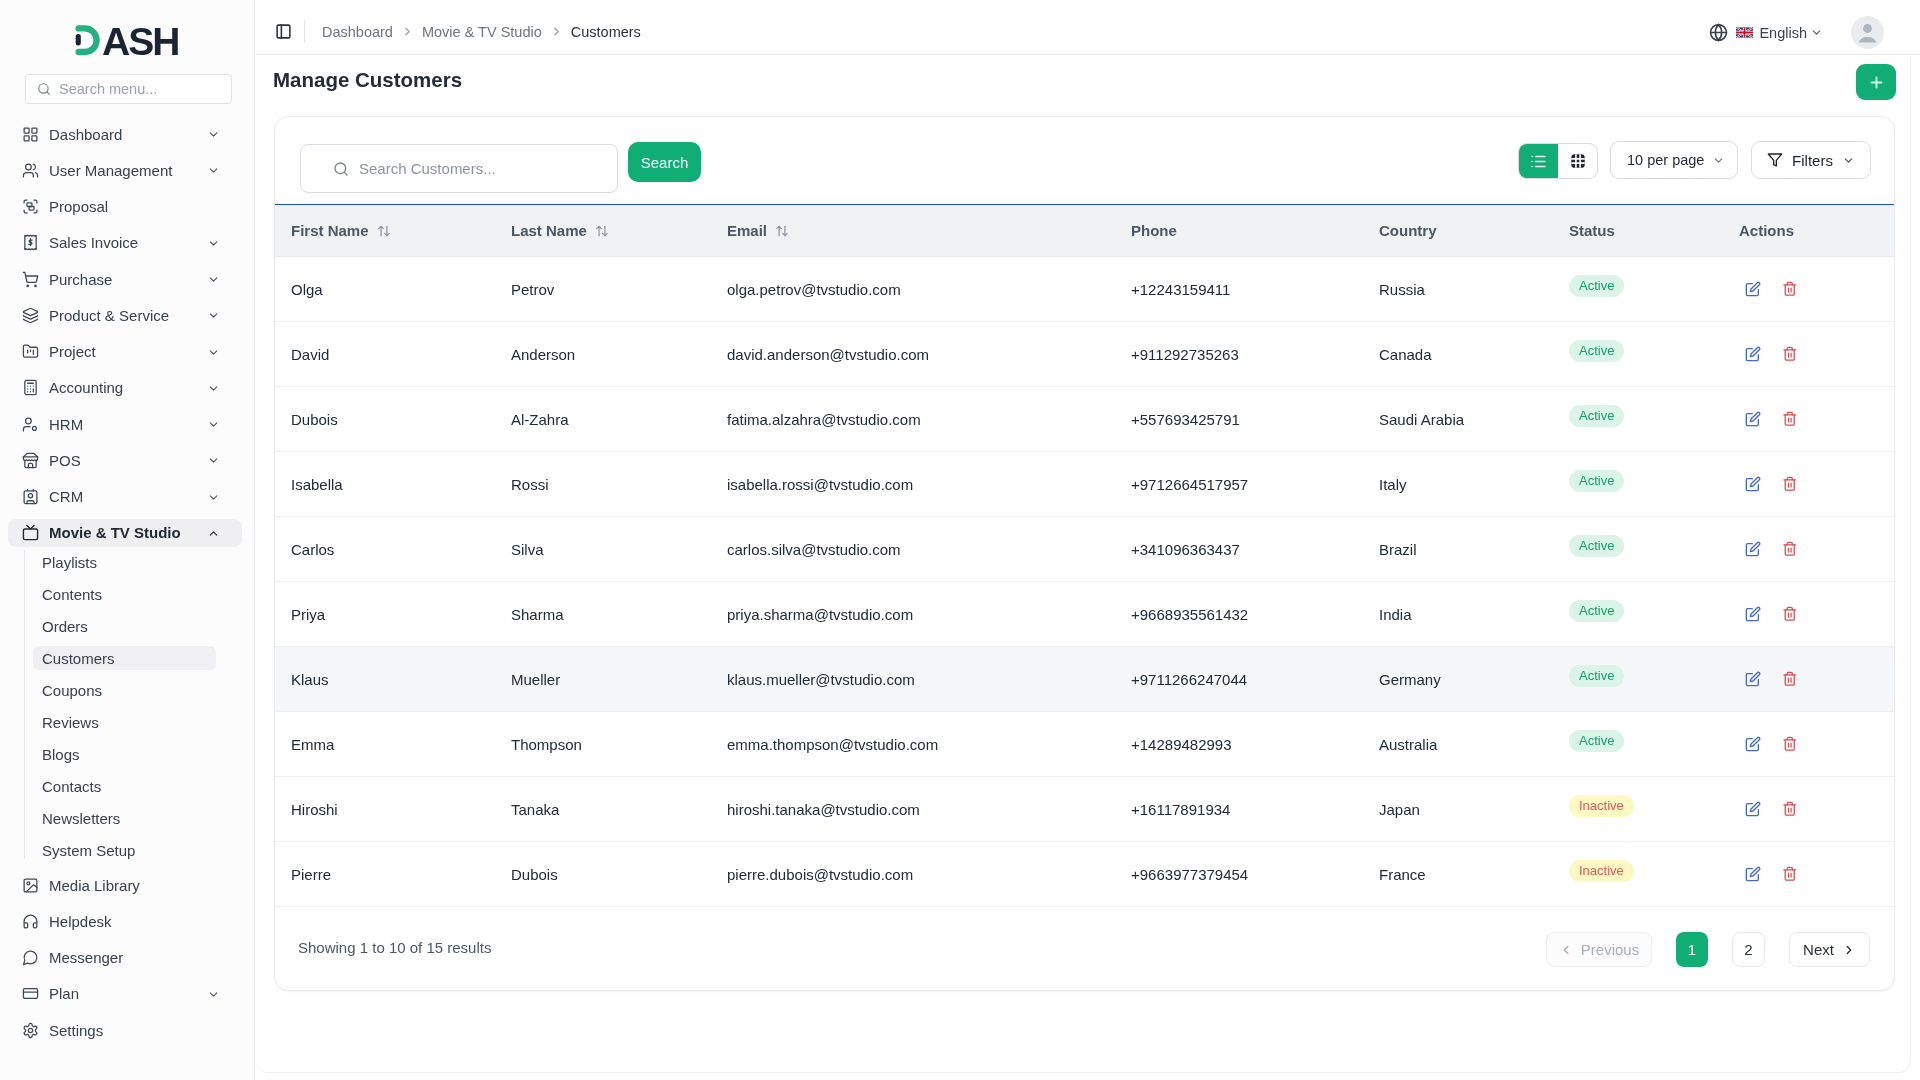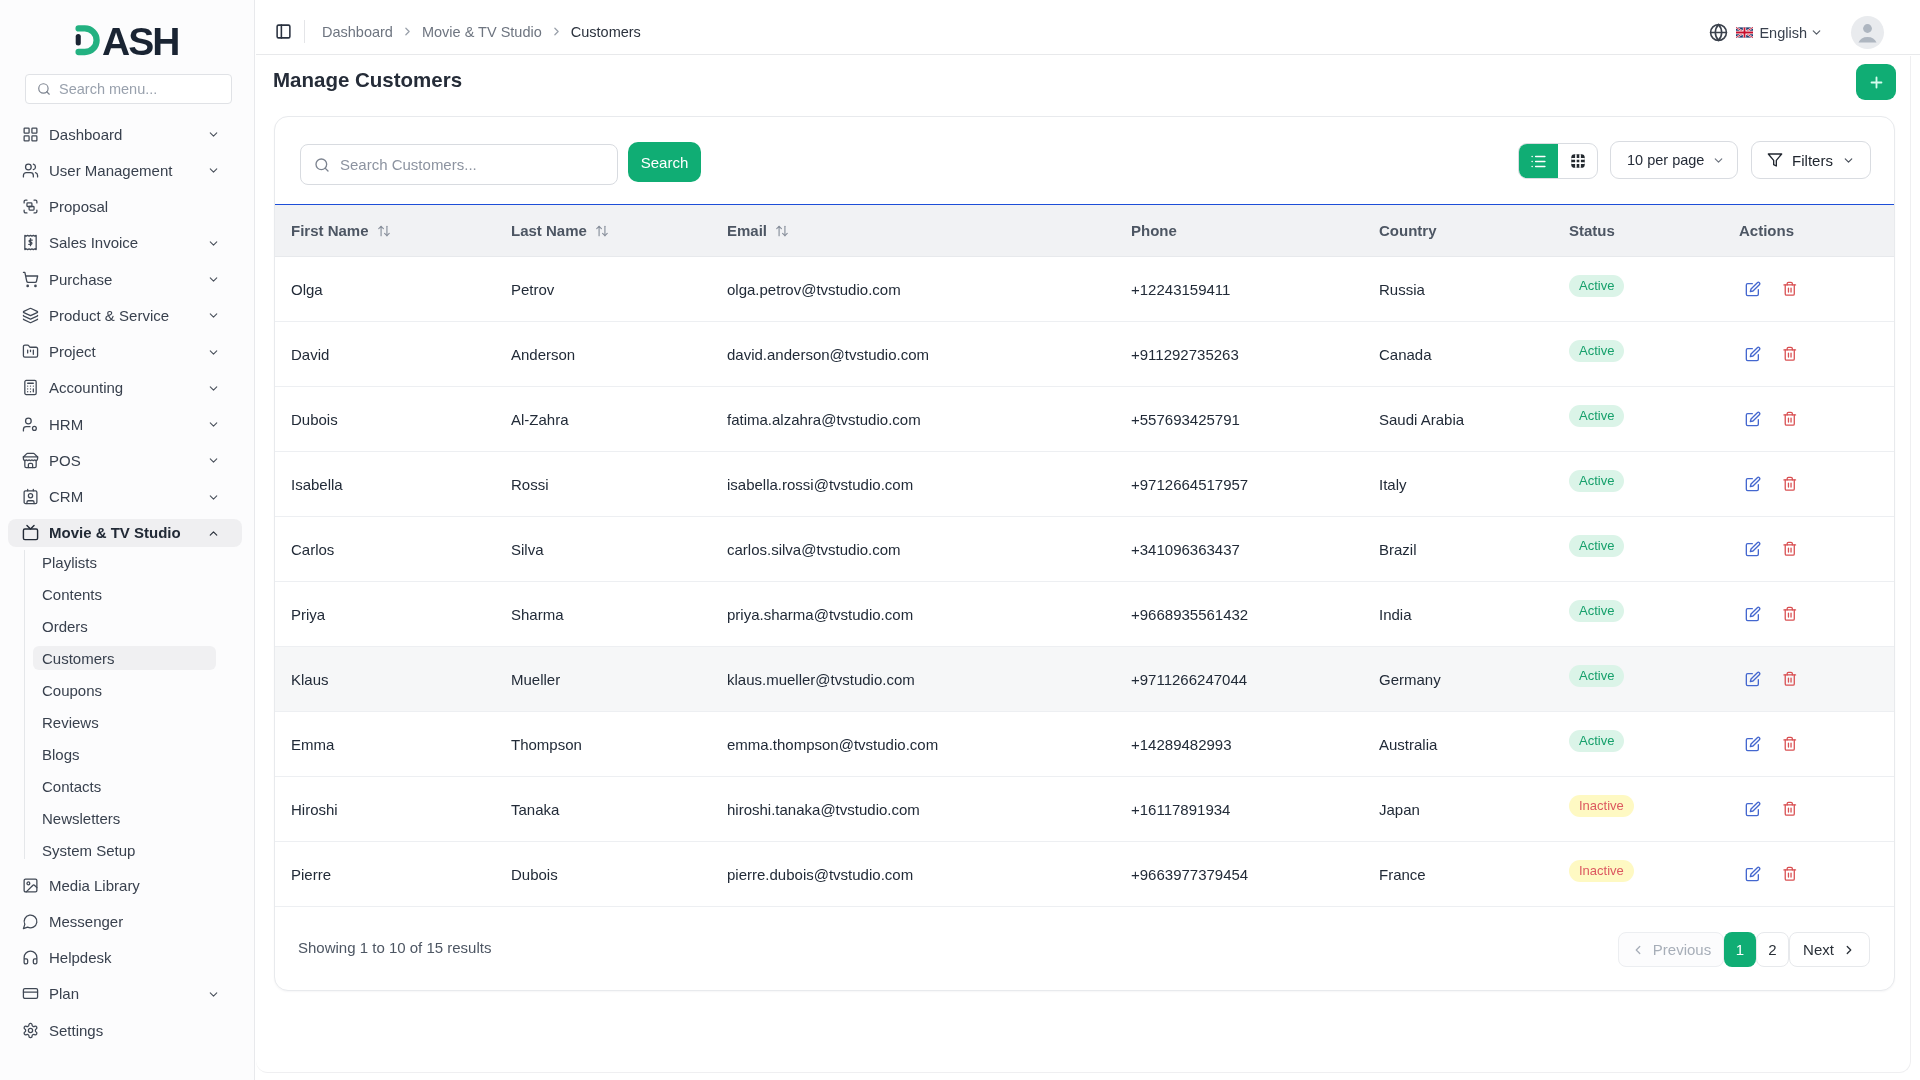"Search Customers..." .tb-search { height: 41px -> 49px; padding-left: none -> 19px }
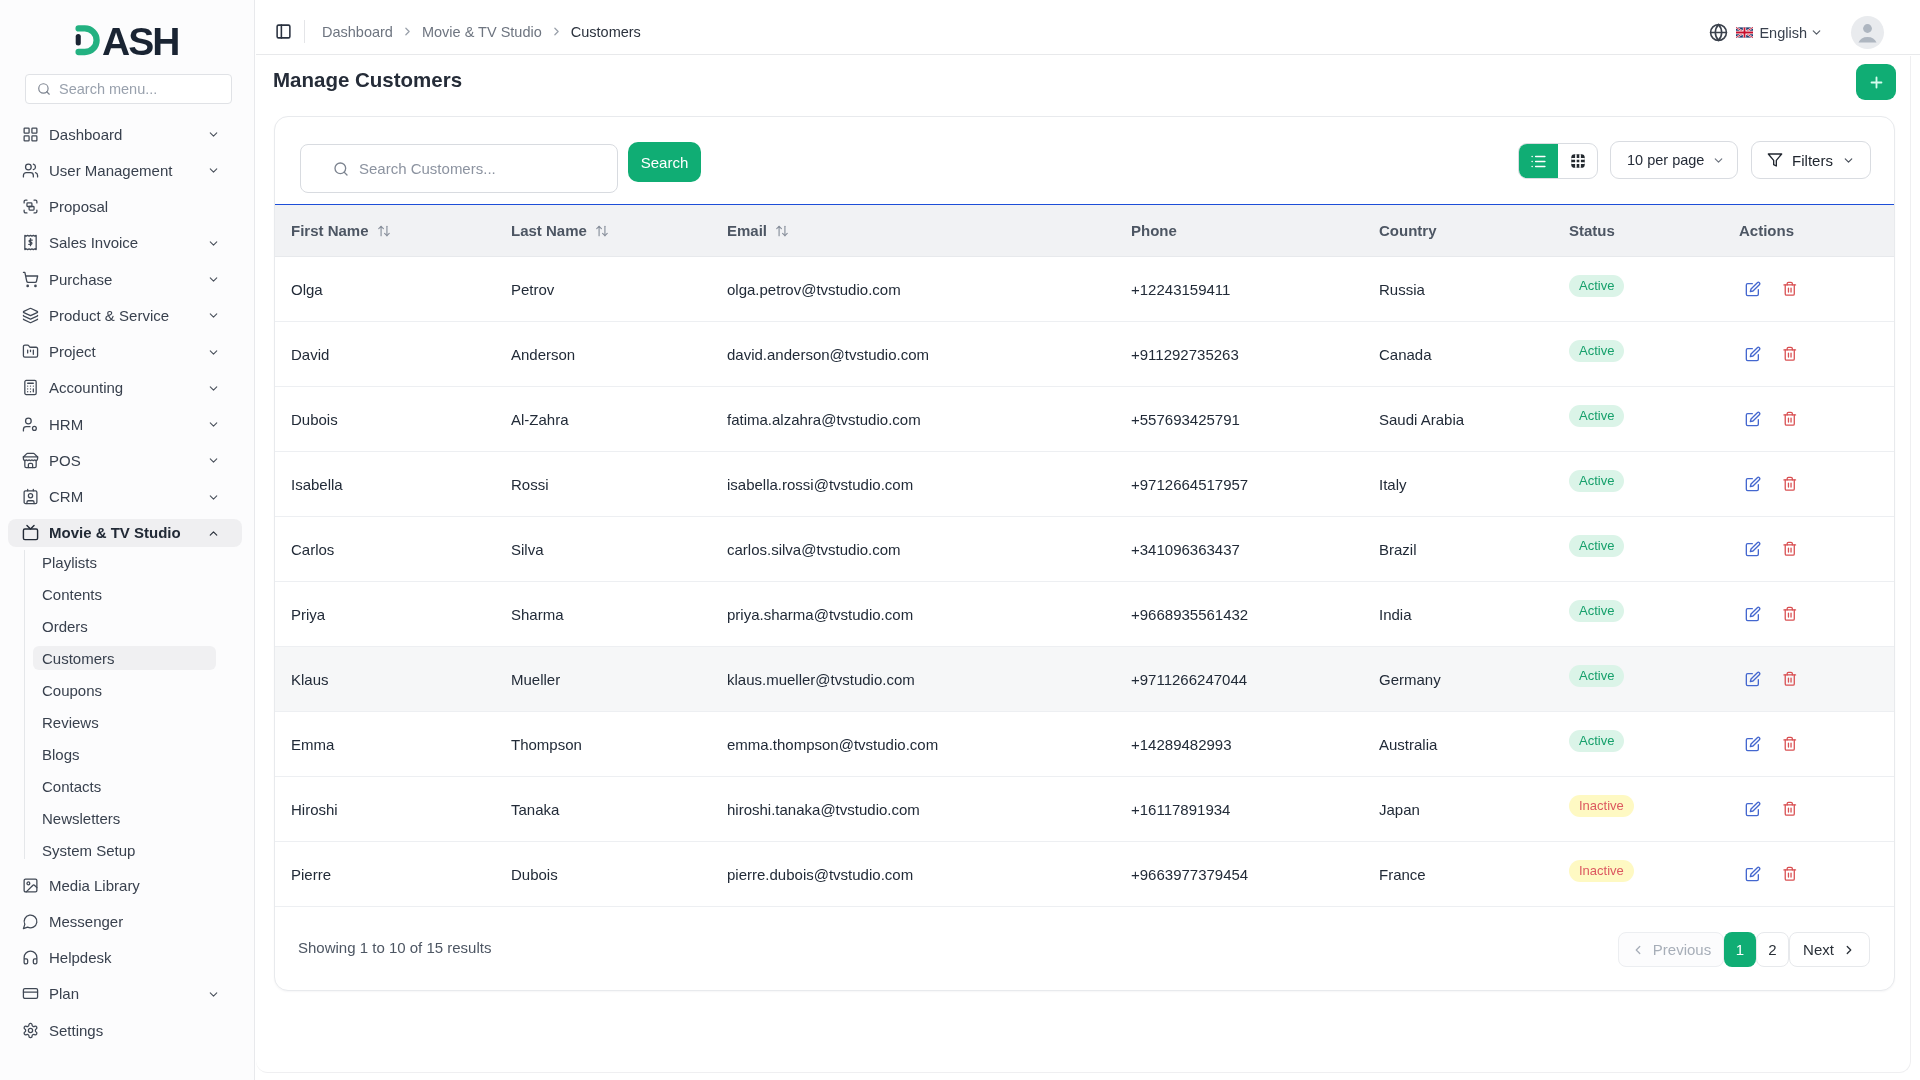"Messenger" div.nav-item { order: before "Helpdesk" -> after "Helpdesk" }
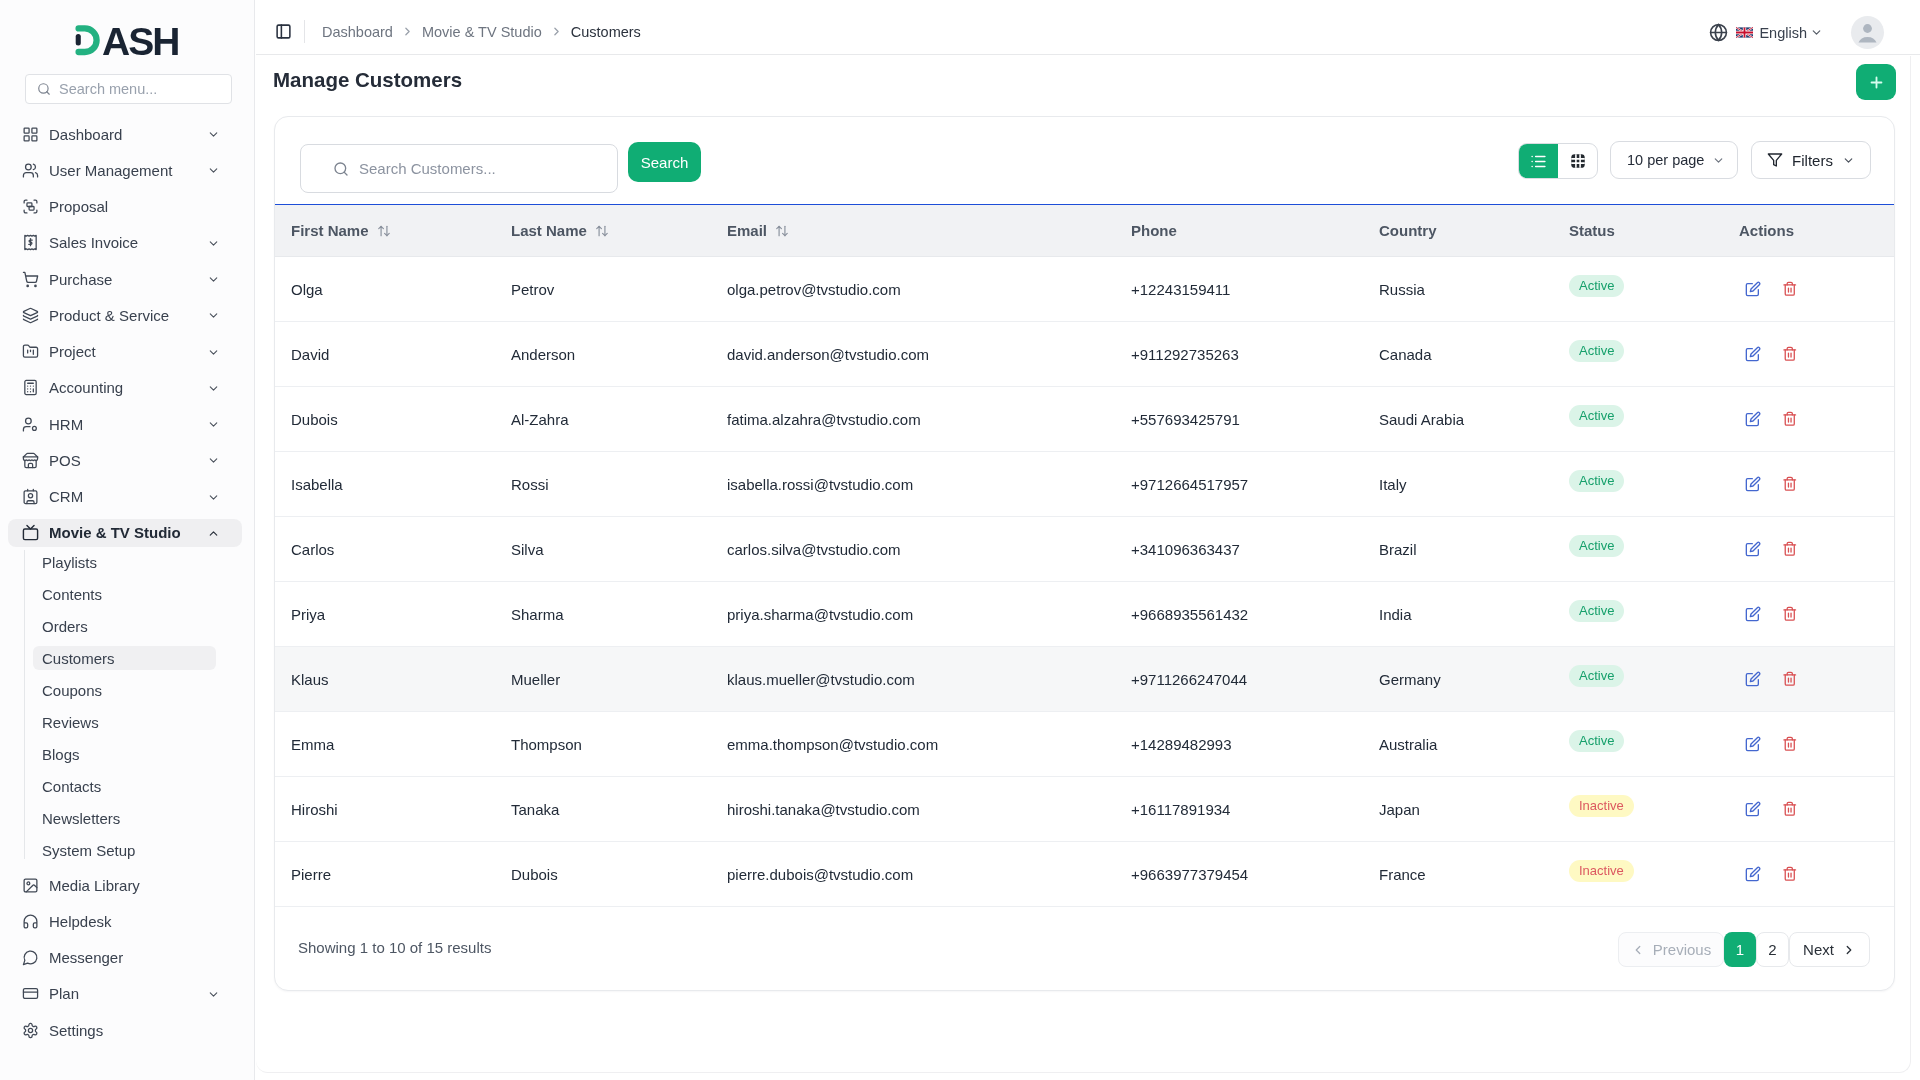"Previous" .pgn { gap: 0 -> 24px }
